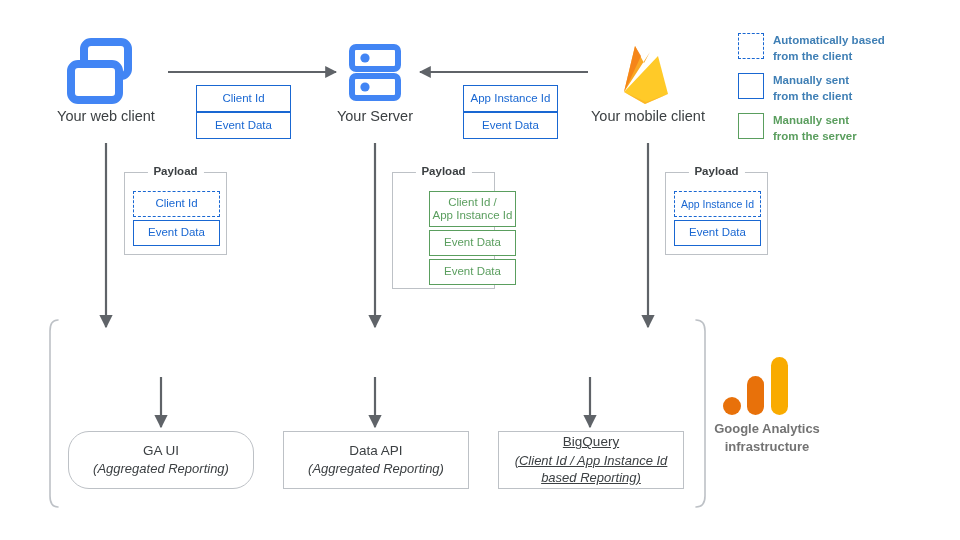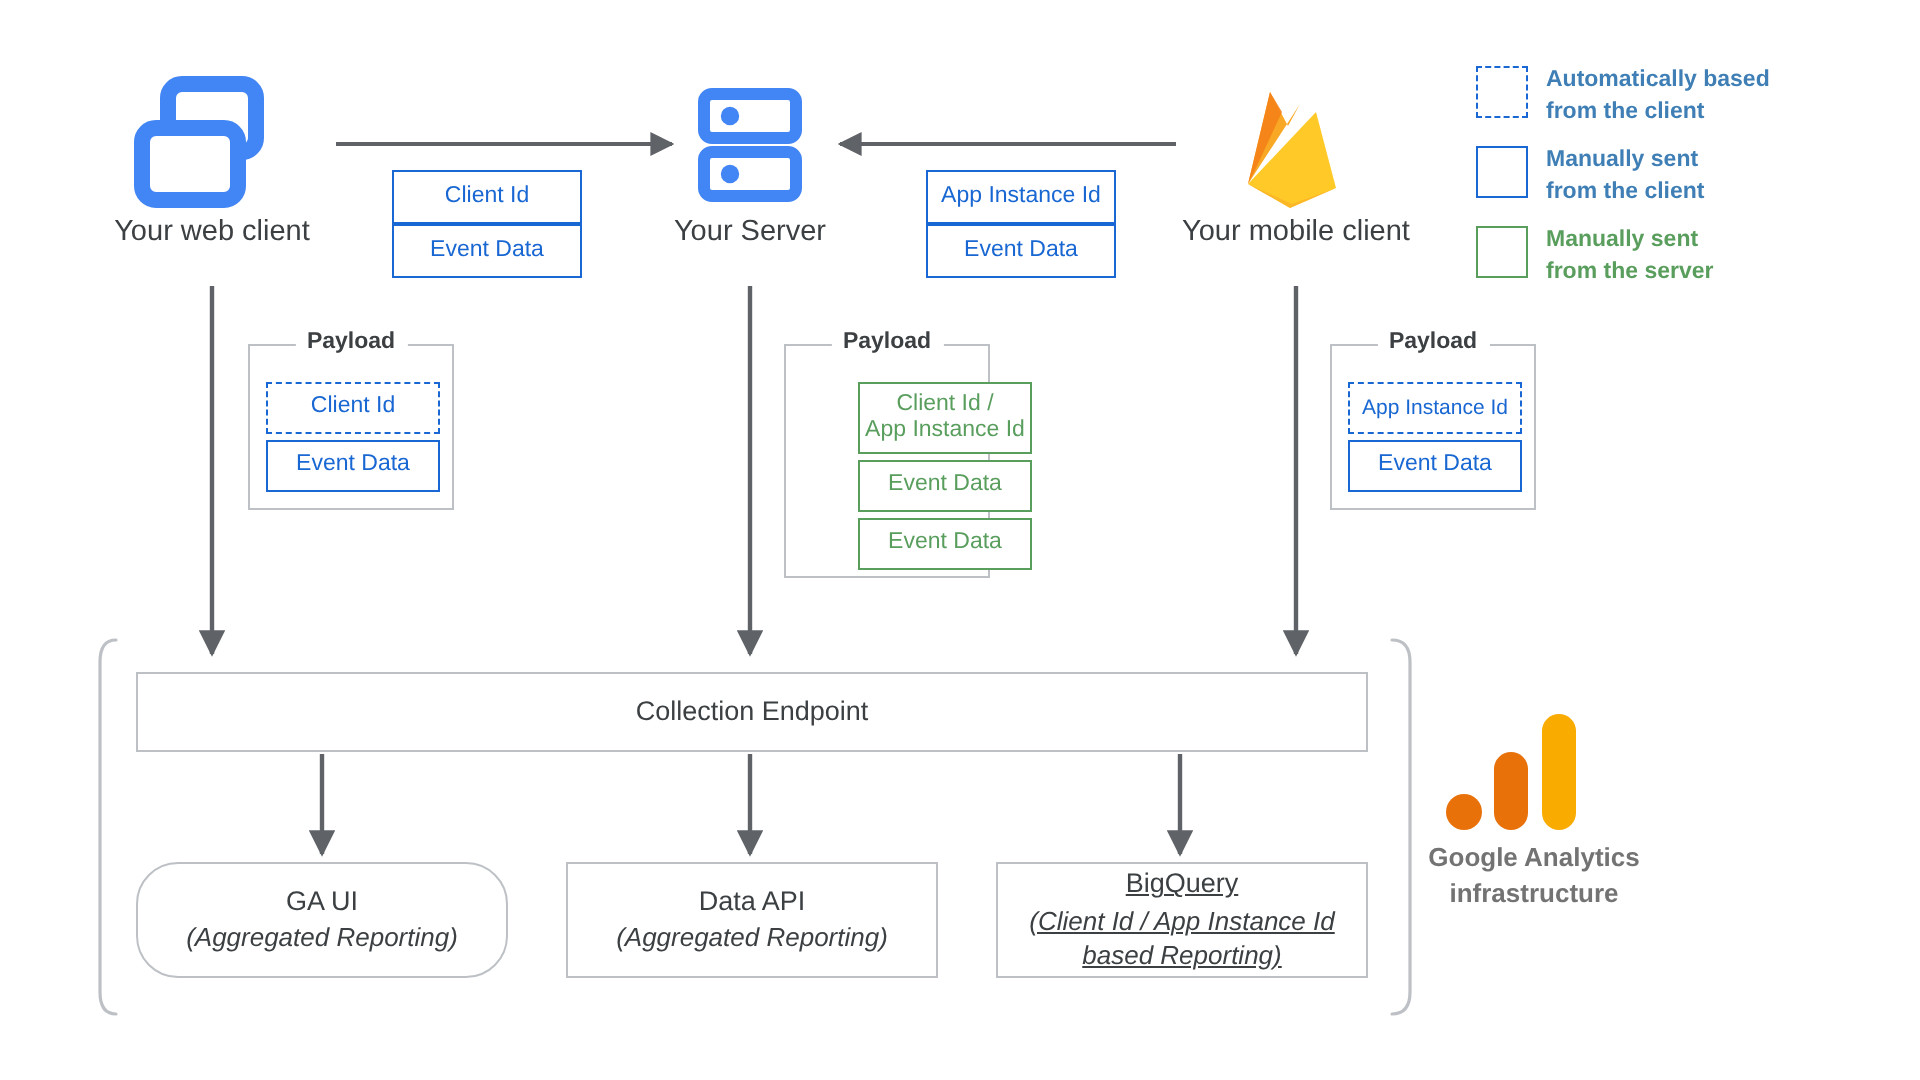"Collection Endpoint" div.proc-box { html: <div> <span>Collection Endpoint</span> </div> -> none }
